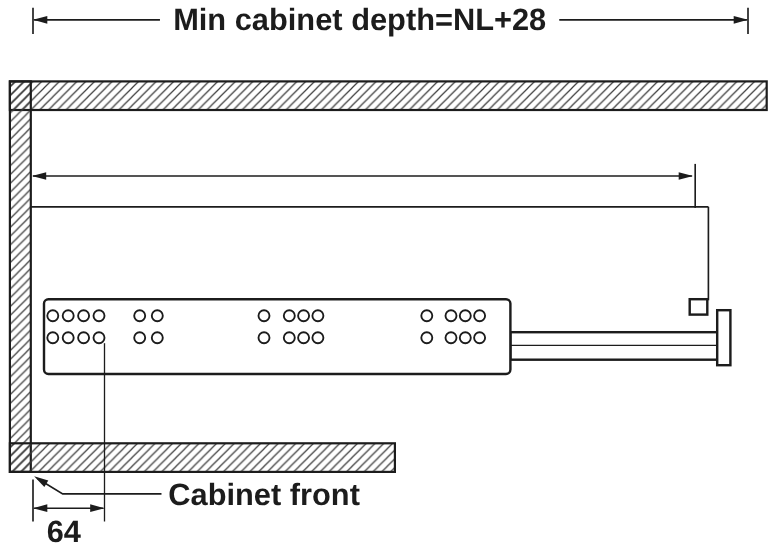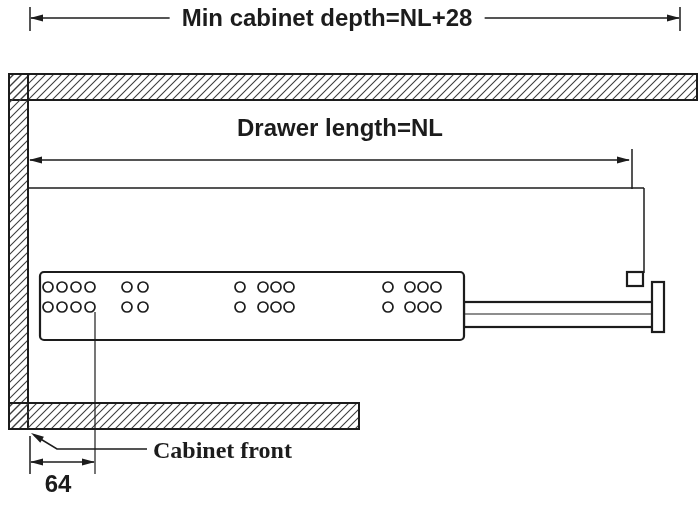"Min cabinet depth=NL+28" .lbl { font-size: 24px -> 28px }
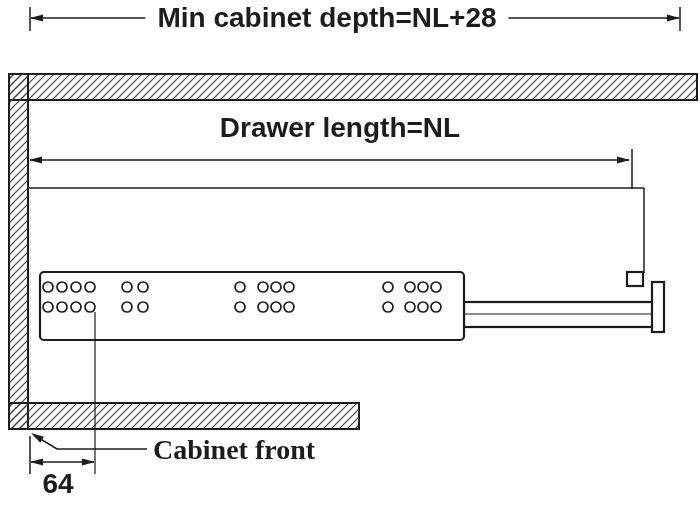"Drawer length=NL" div.lbl { html: <div>Drawer length=NL</div> -> none }
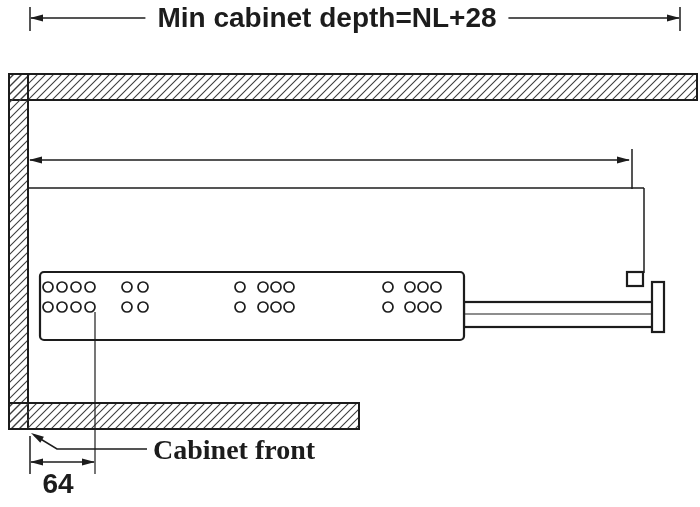"Cabinet front" .lbl-front { font-family: Liberation Serif, serif -> none }
